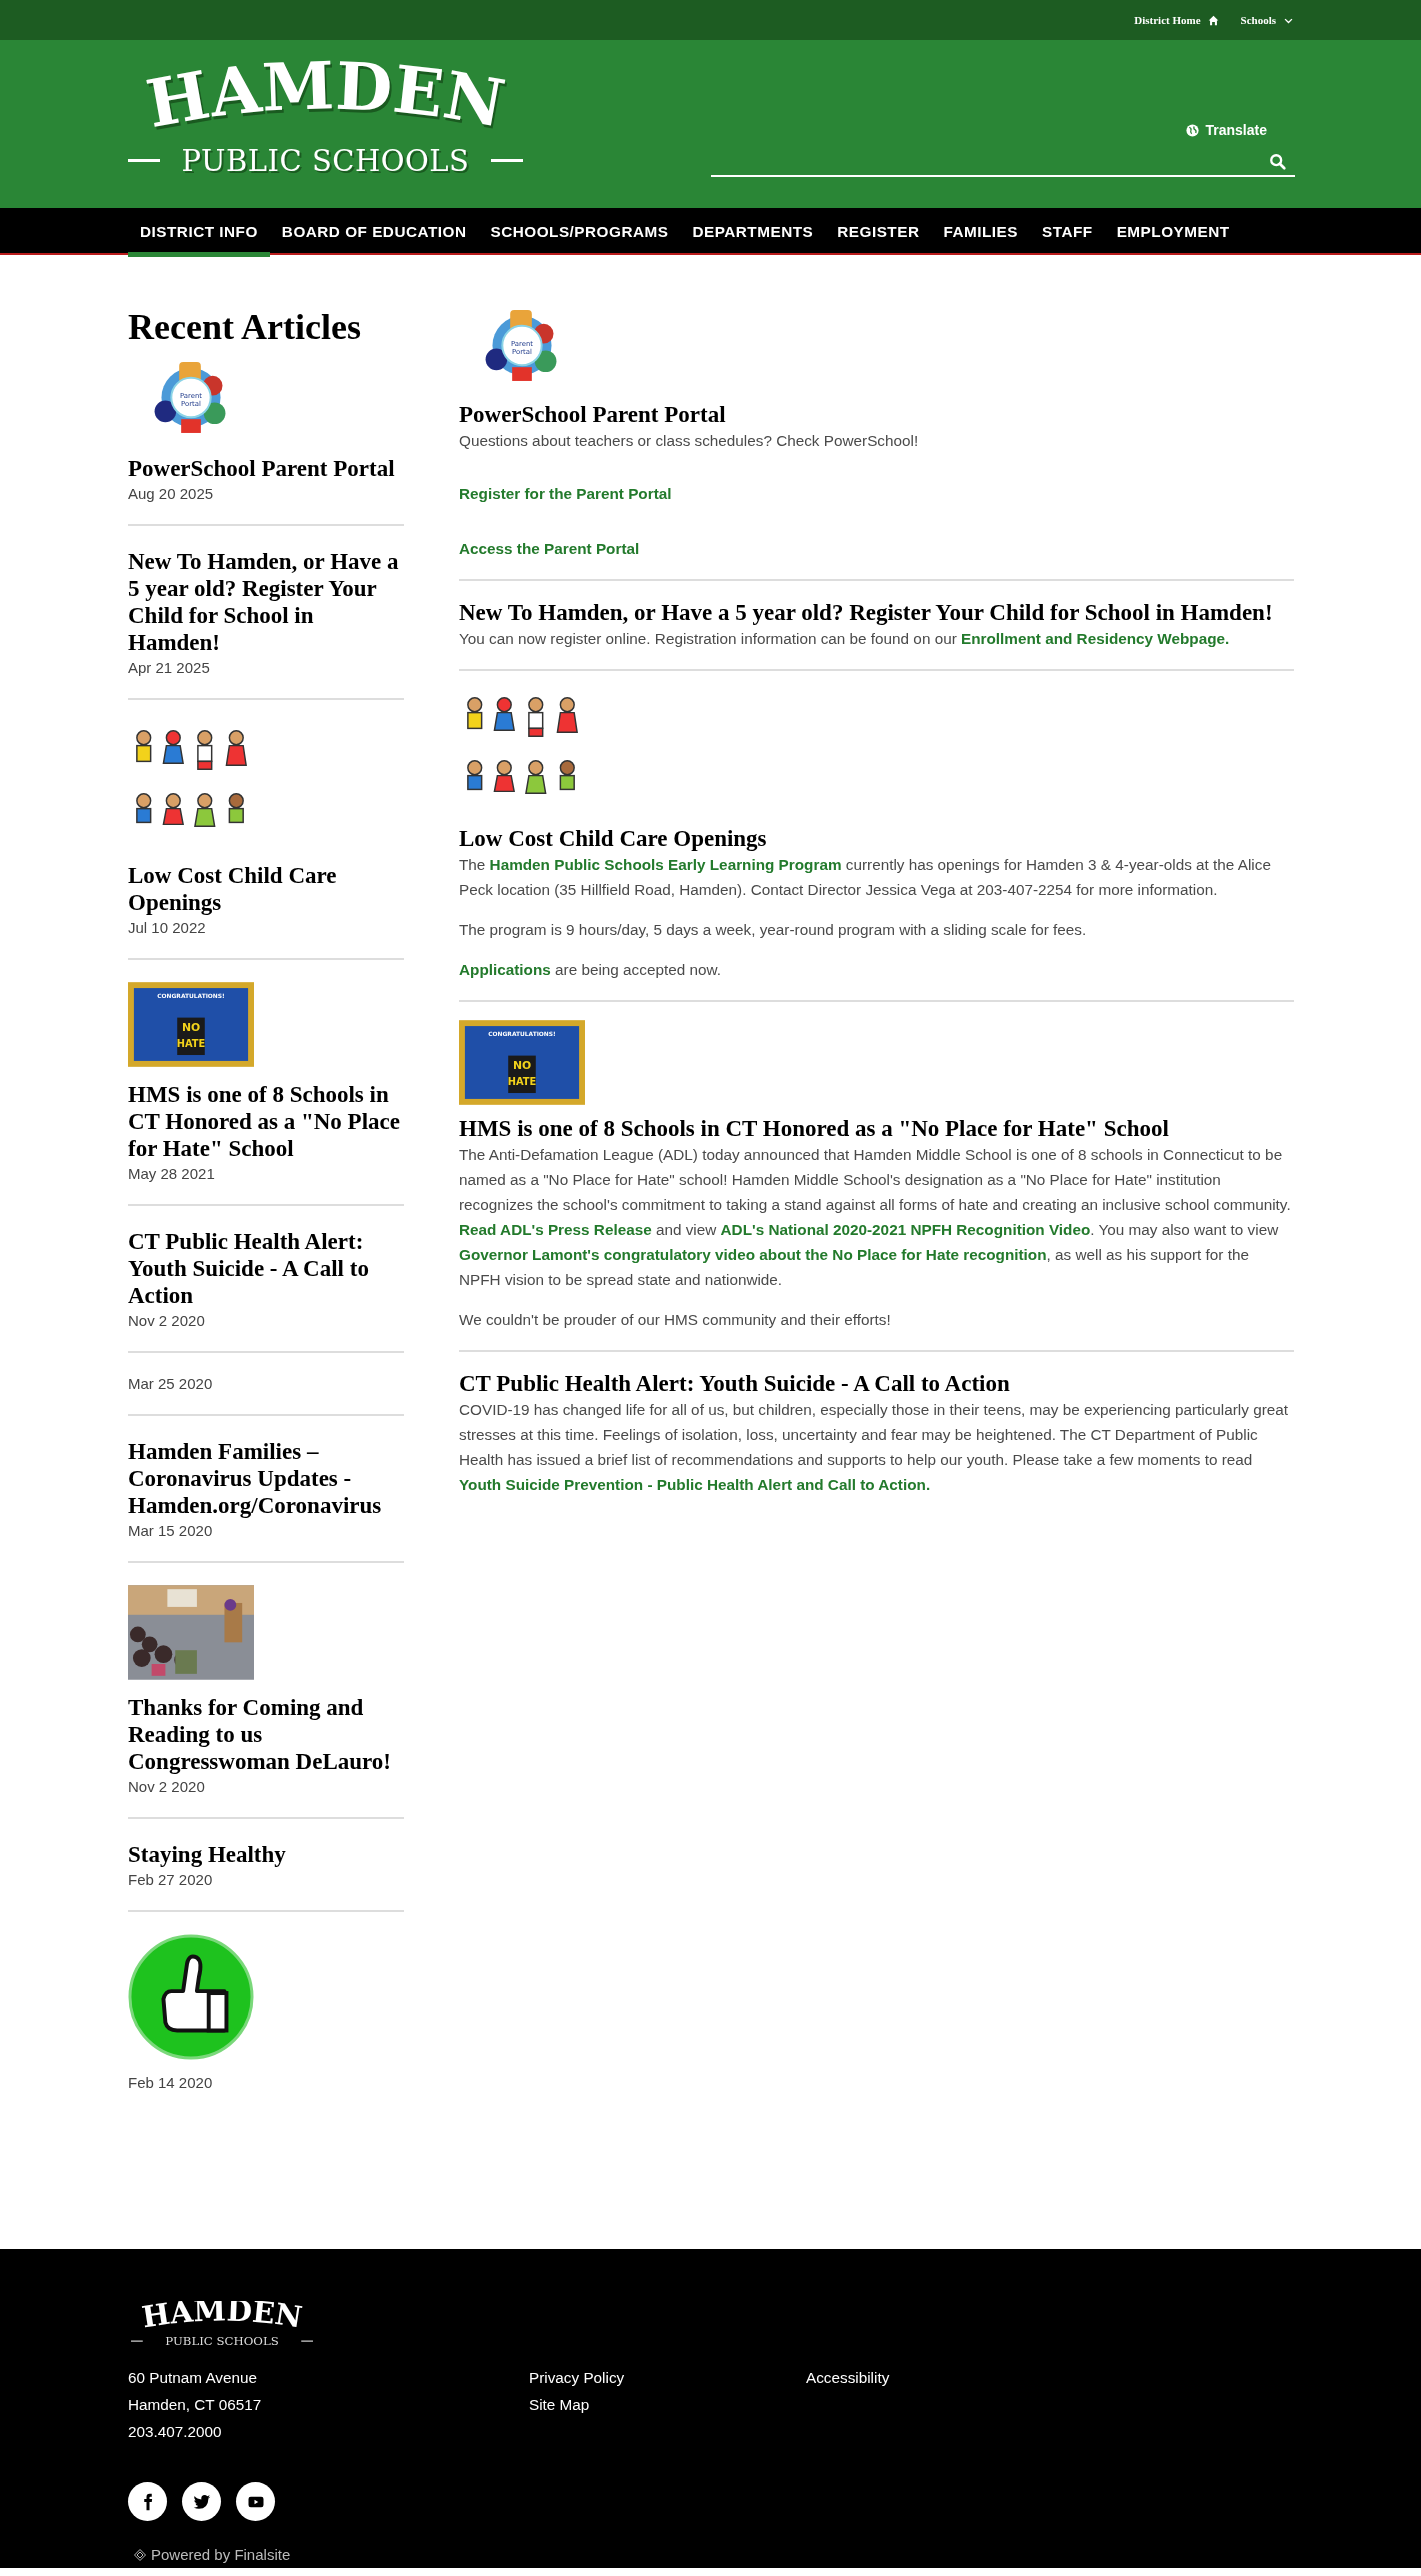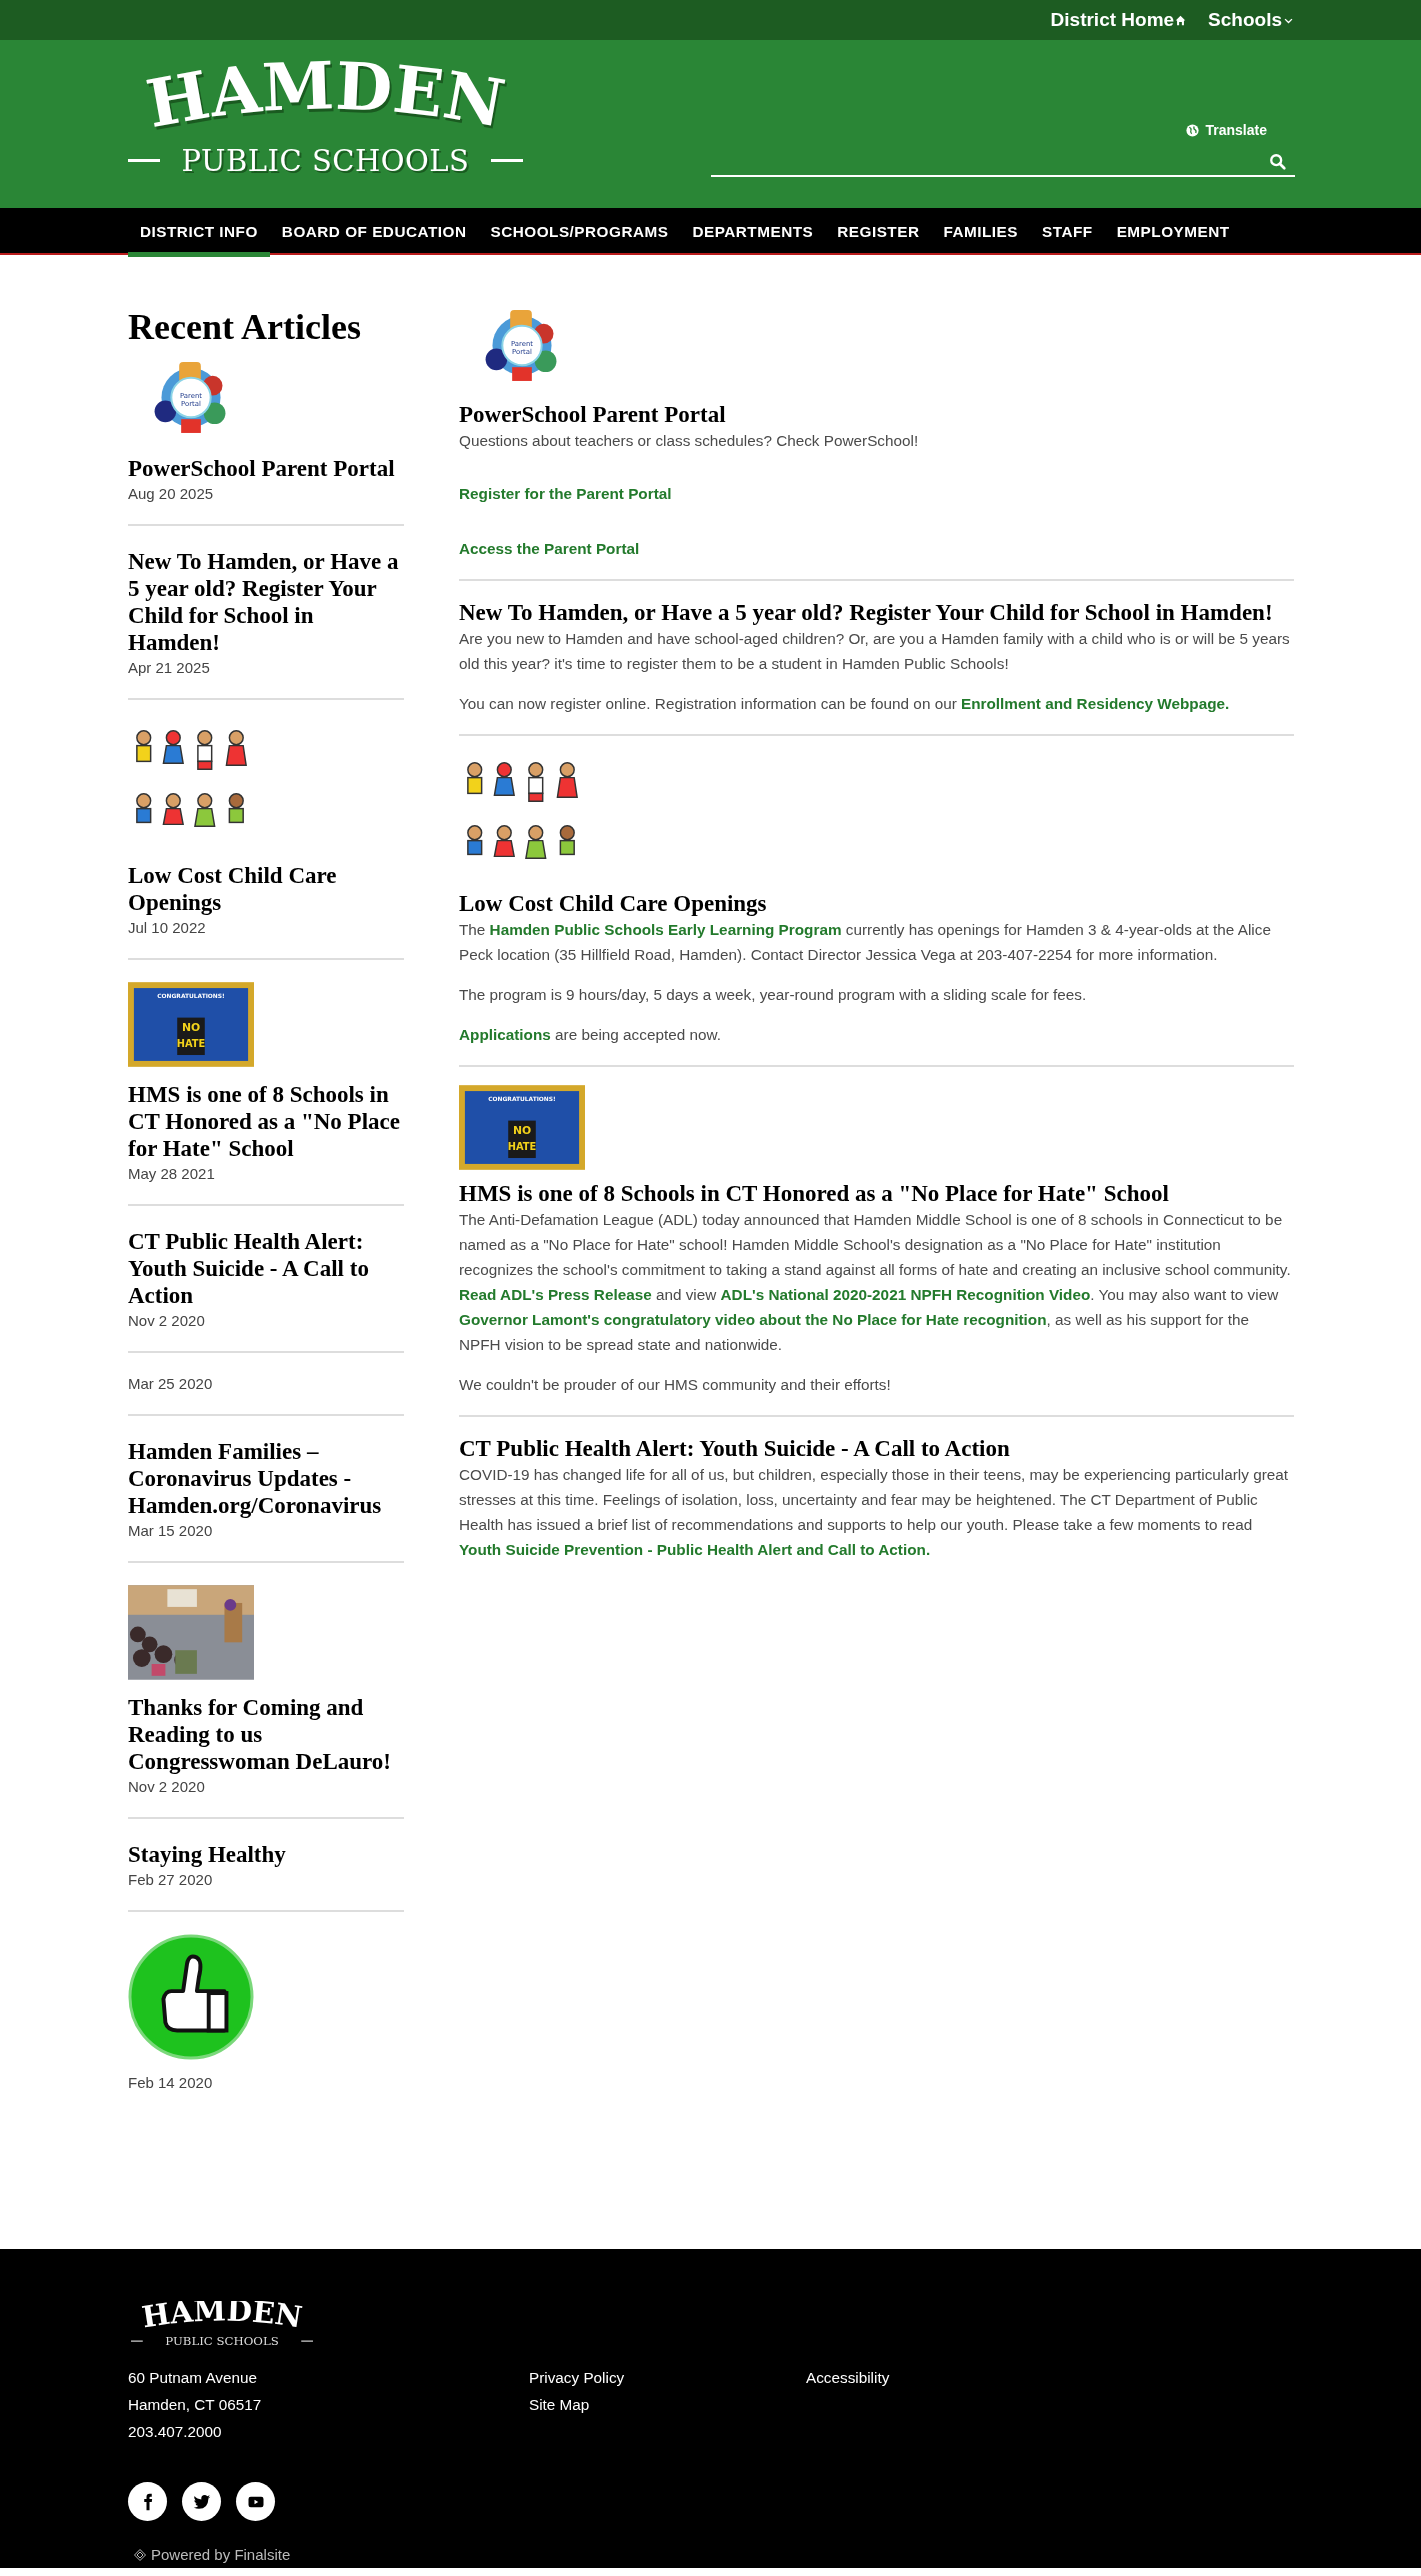"District Home" .utility-bar .ulink { font-family: Liberation Sans, sans-serif -> Liberation Serif, serif; font-size: 19px -> 11px; gap: 1px -> 7px }
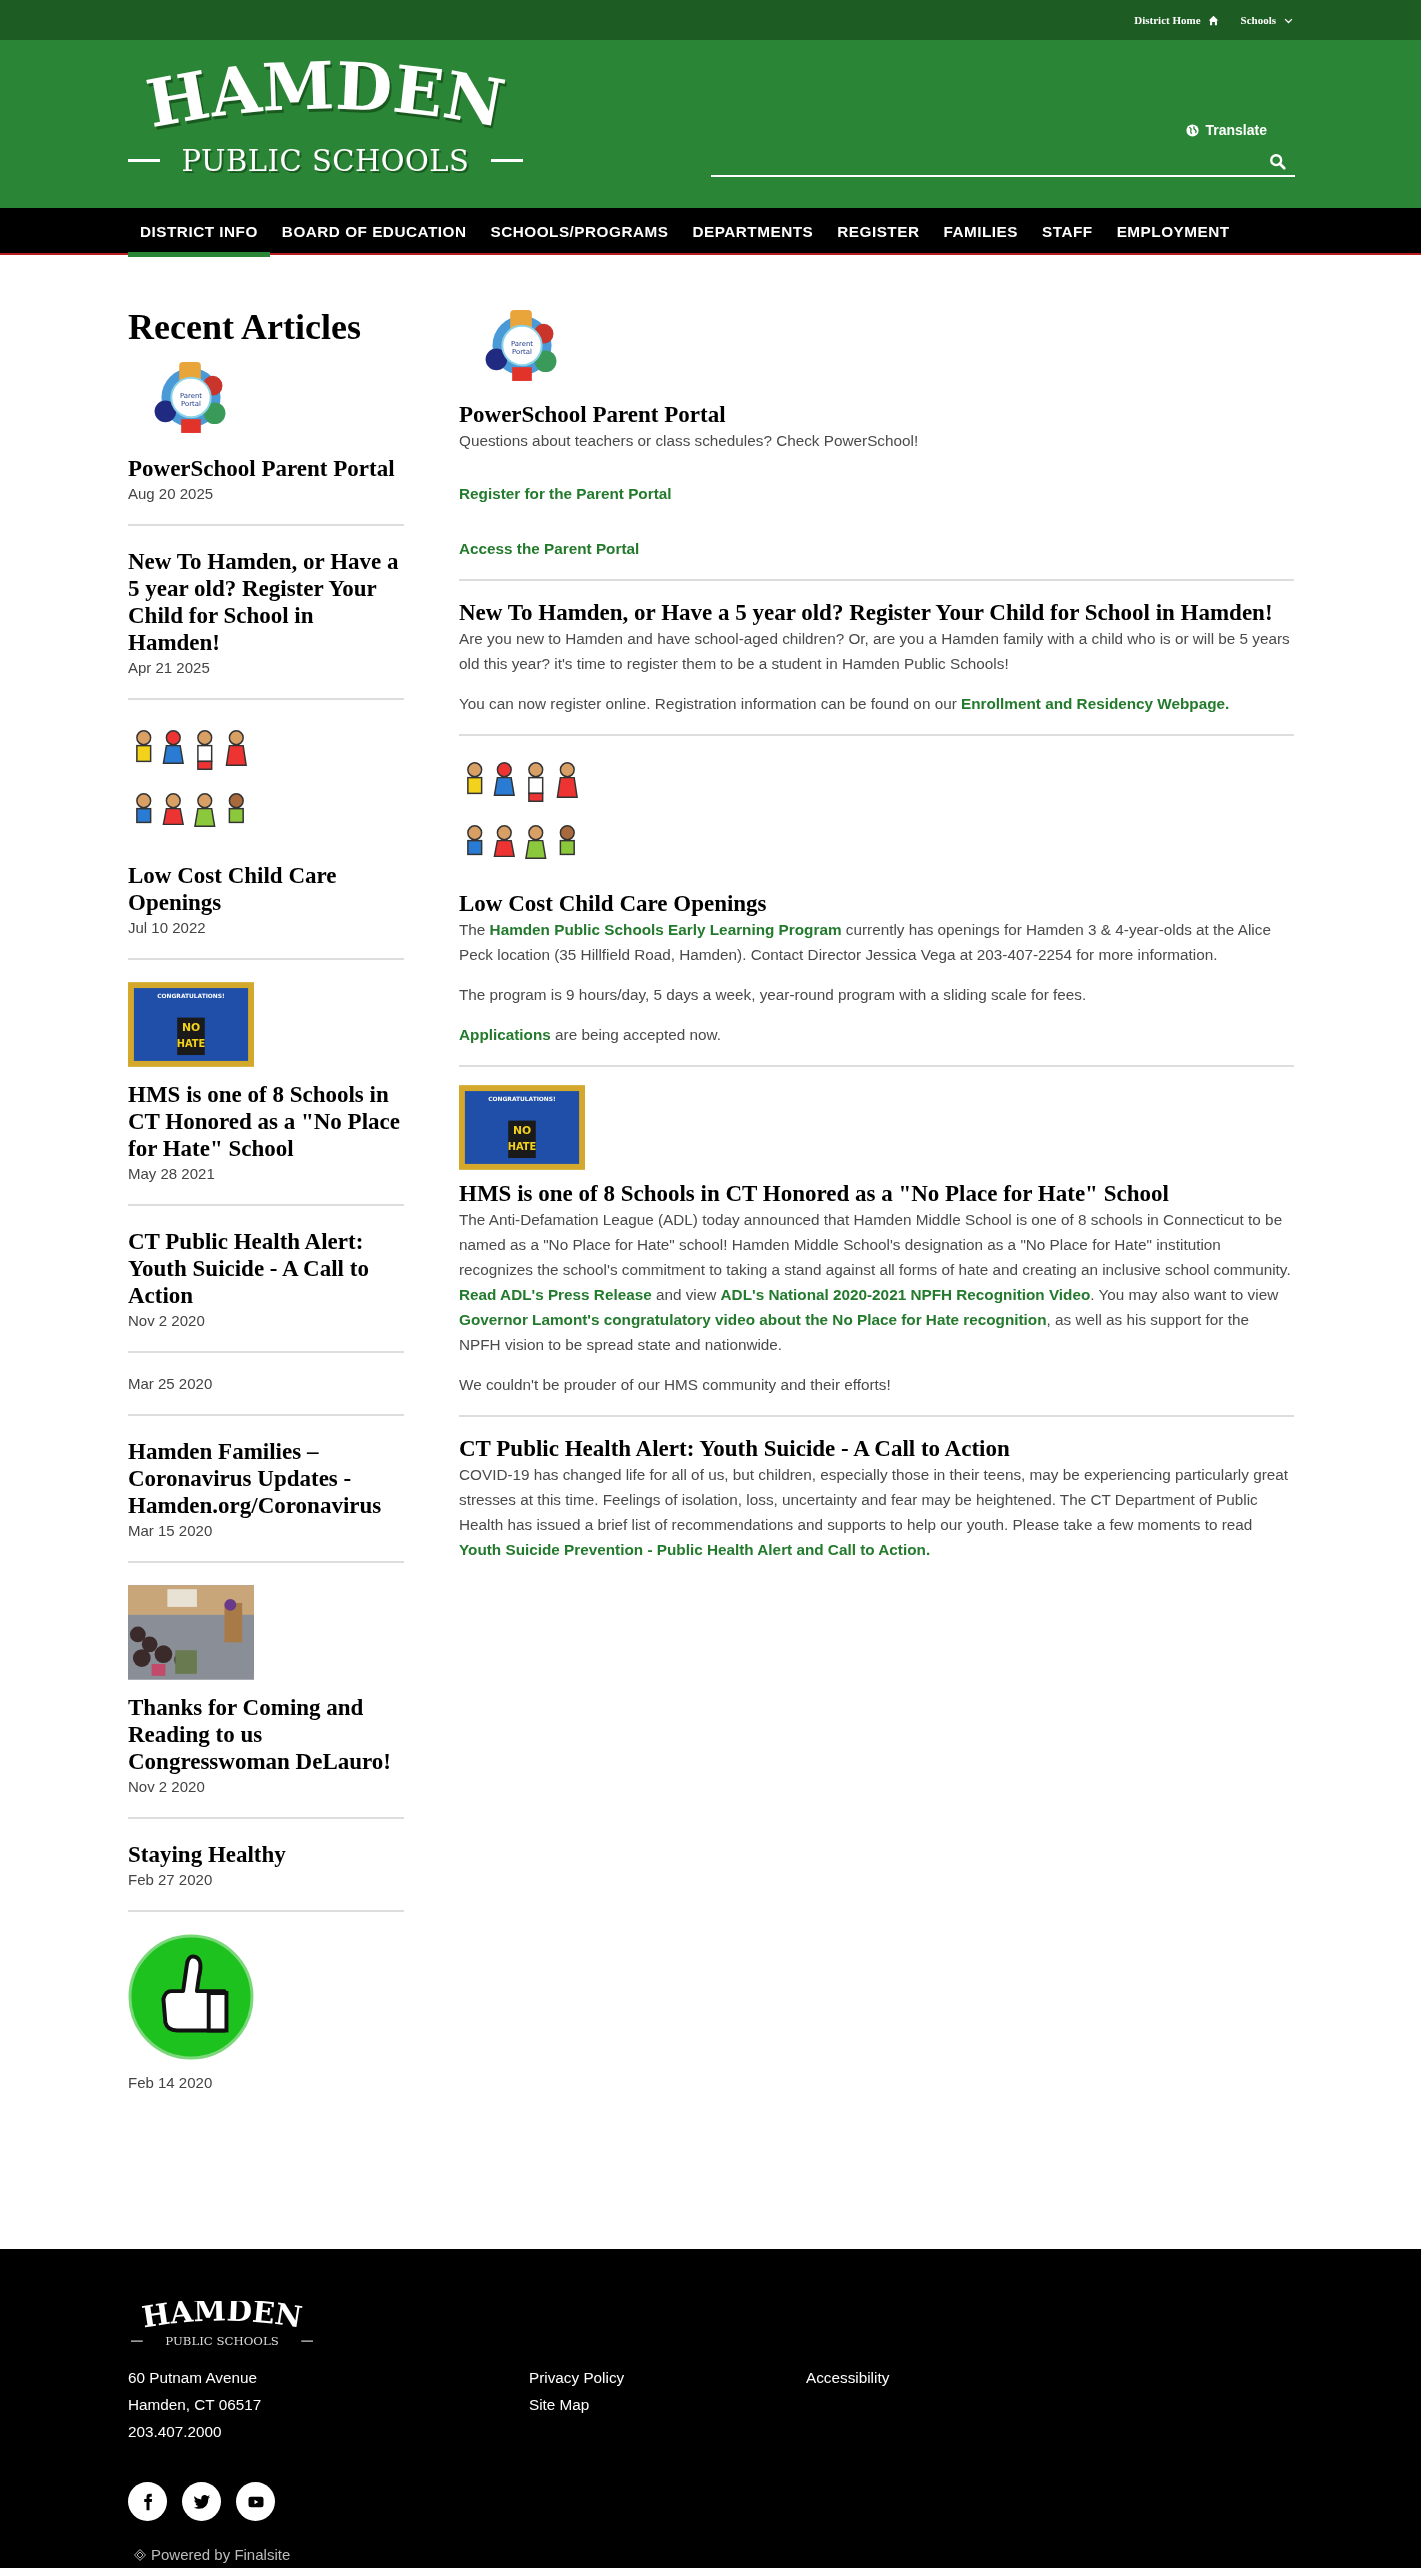"Are you new to Hamden" p { html: <p>Are you new to Hamden and have school-aged children? Or, are you a Hamden family with a child who is or will be 5 years old this year? it's time to register them to be a student in Hamden Public Schools!</p> -> none }
